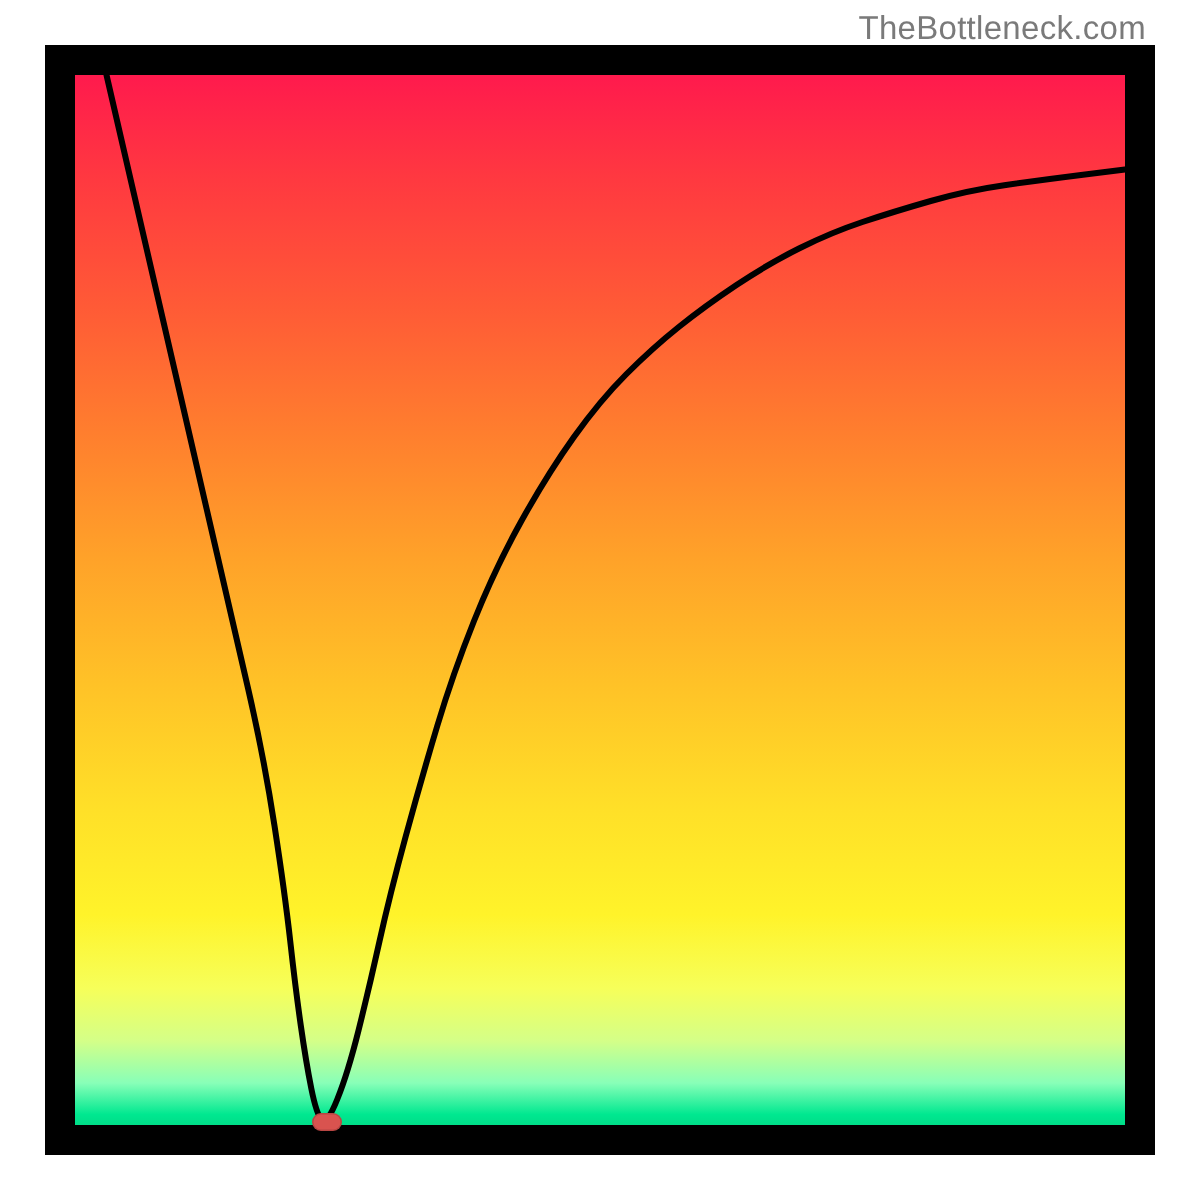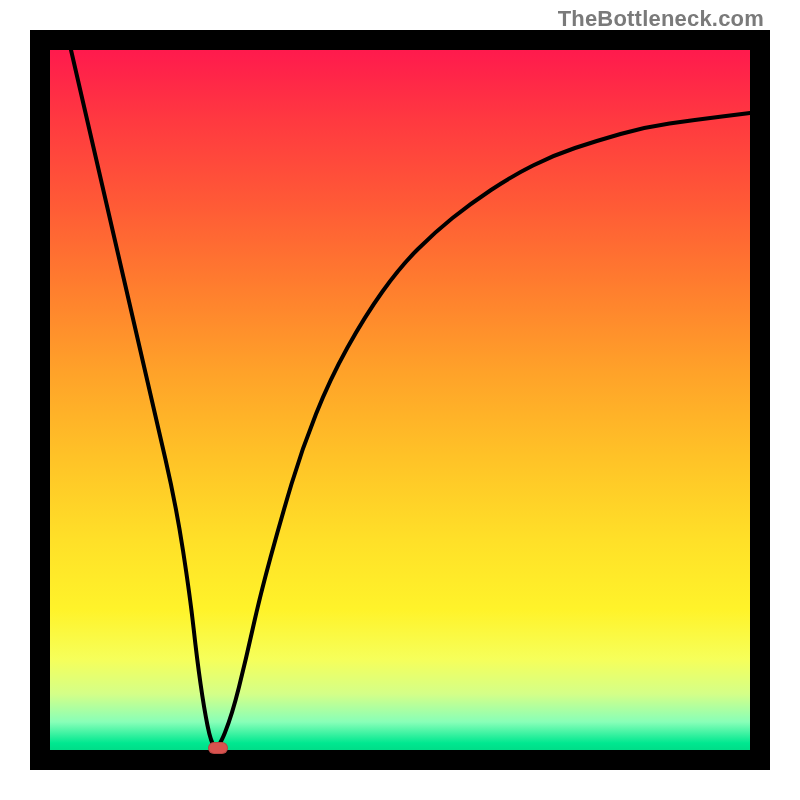"TheBottleneck.com" .attribution { font-weight: 700 -> 400 }
